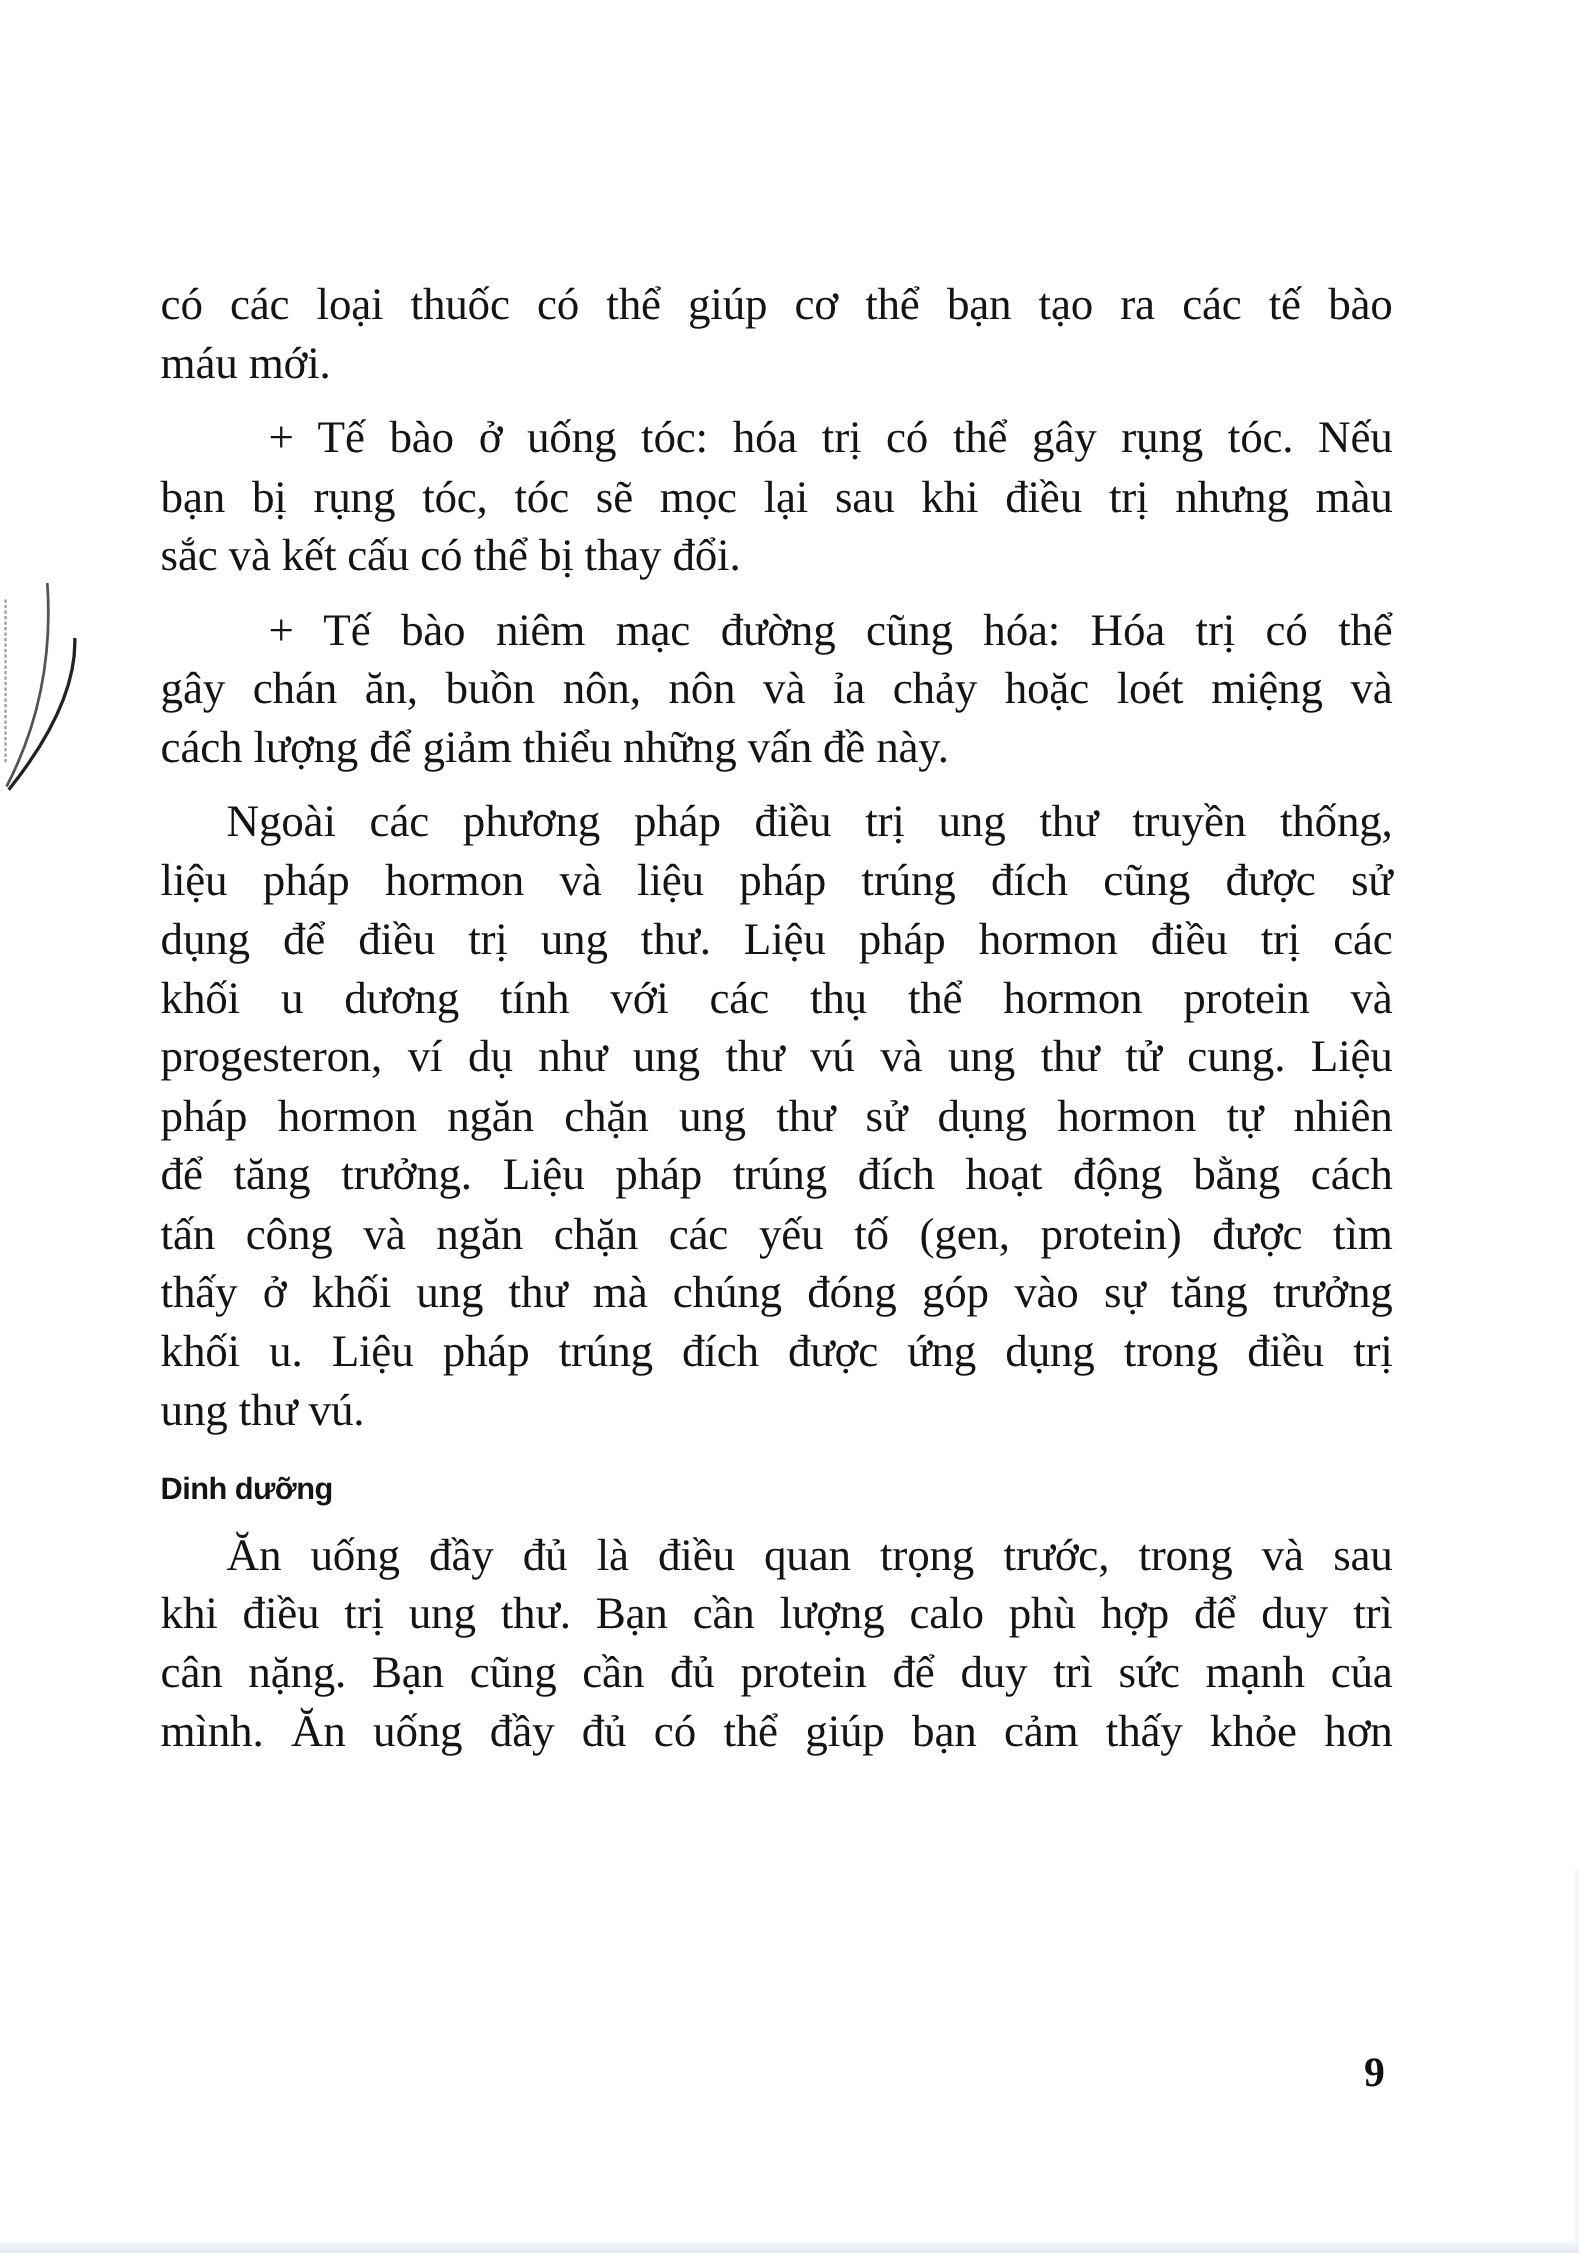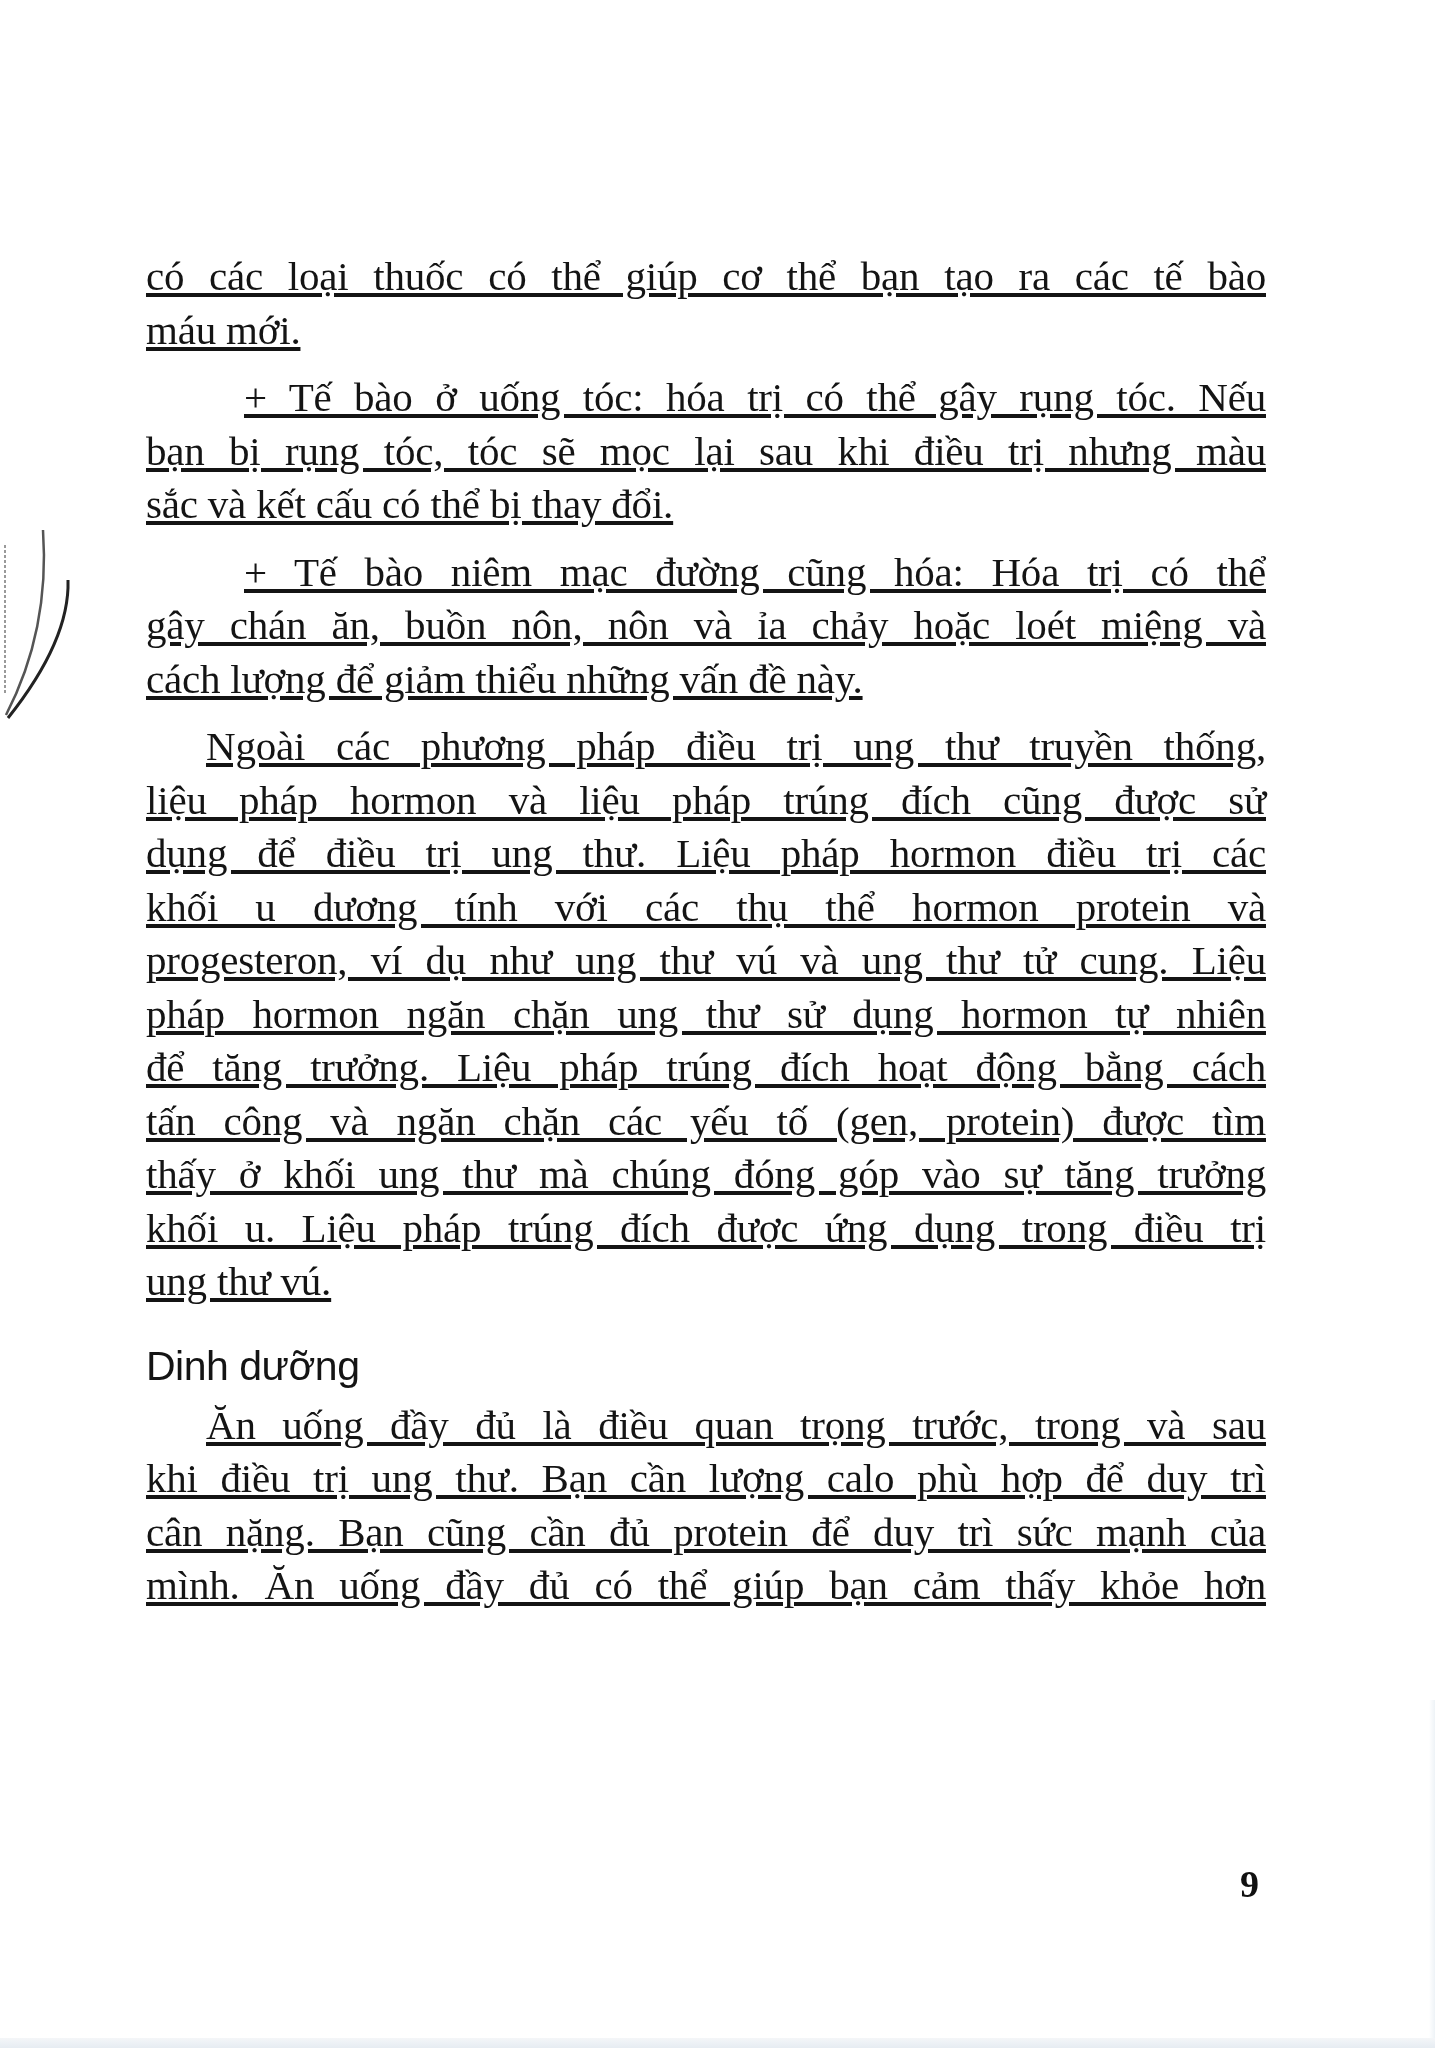"có các loại thuốc có" .para { text-decoration: underline -> none }
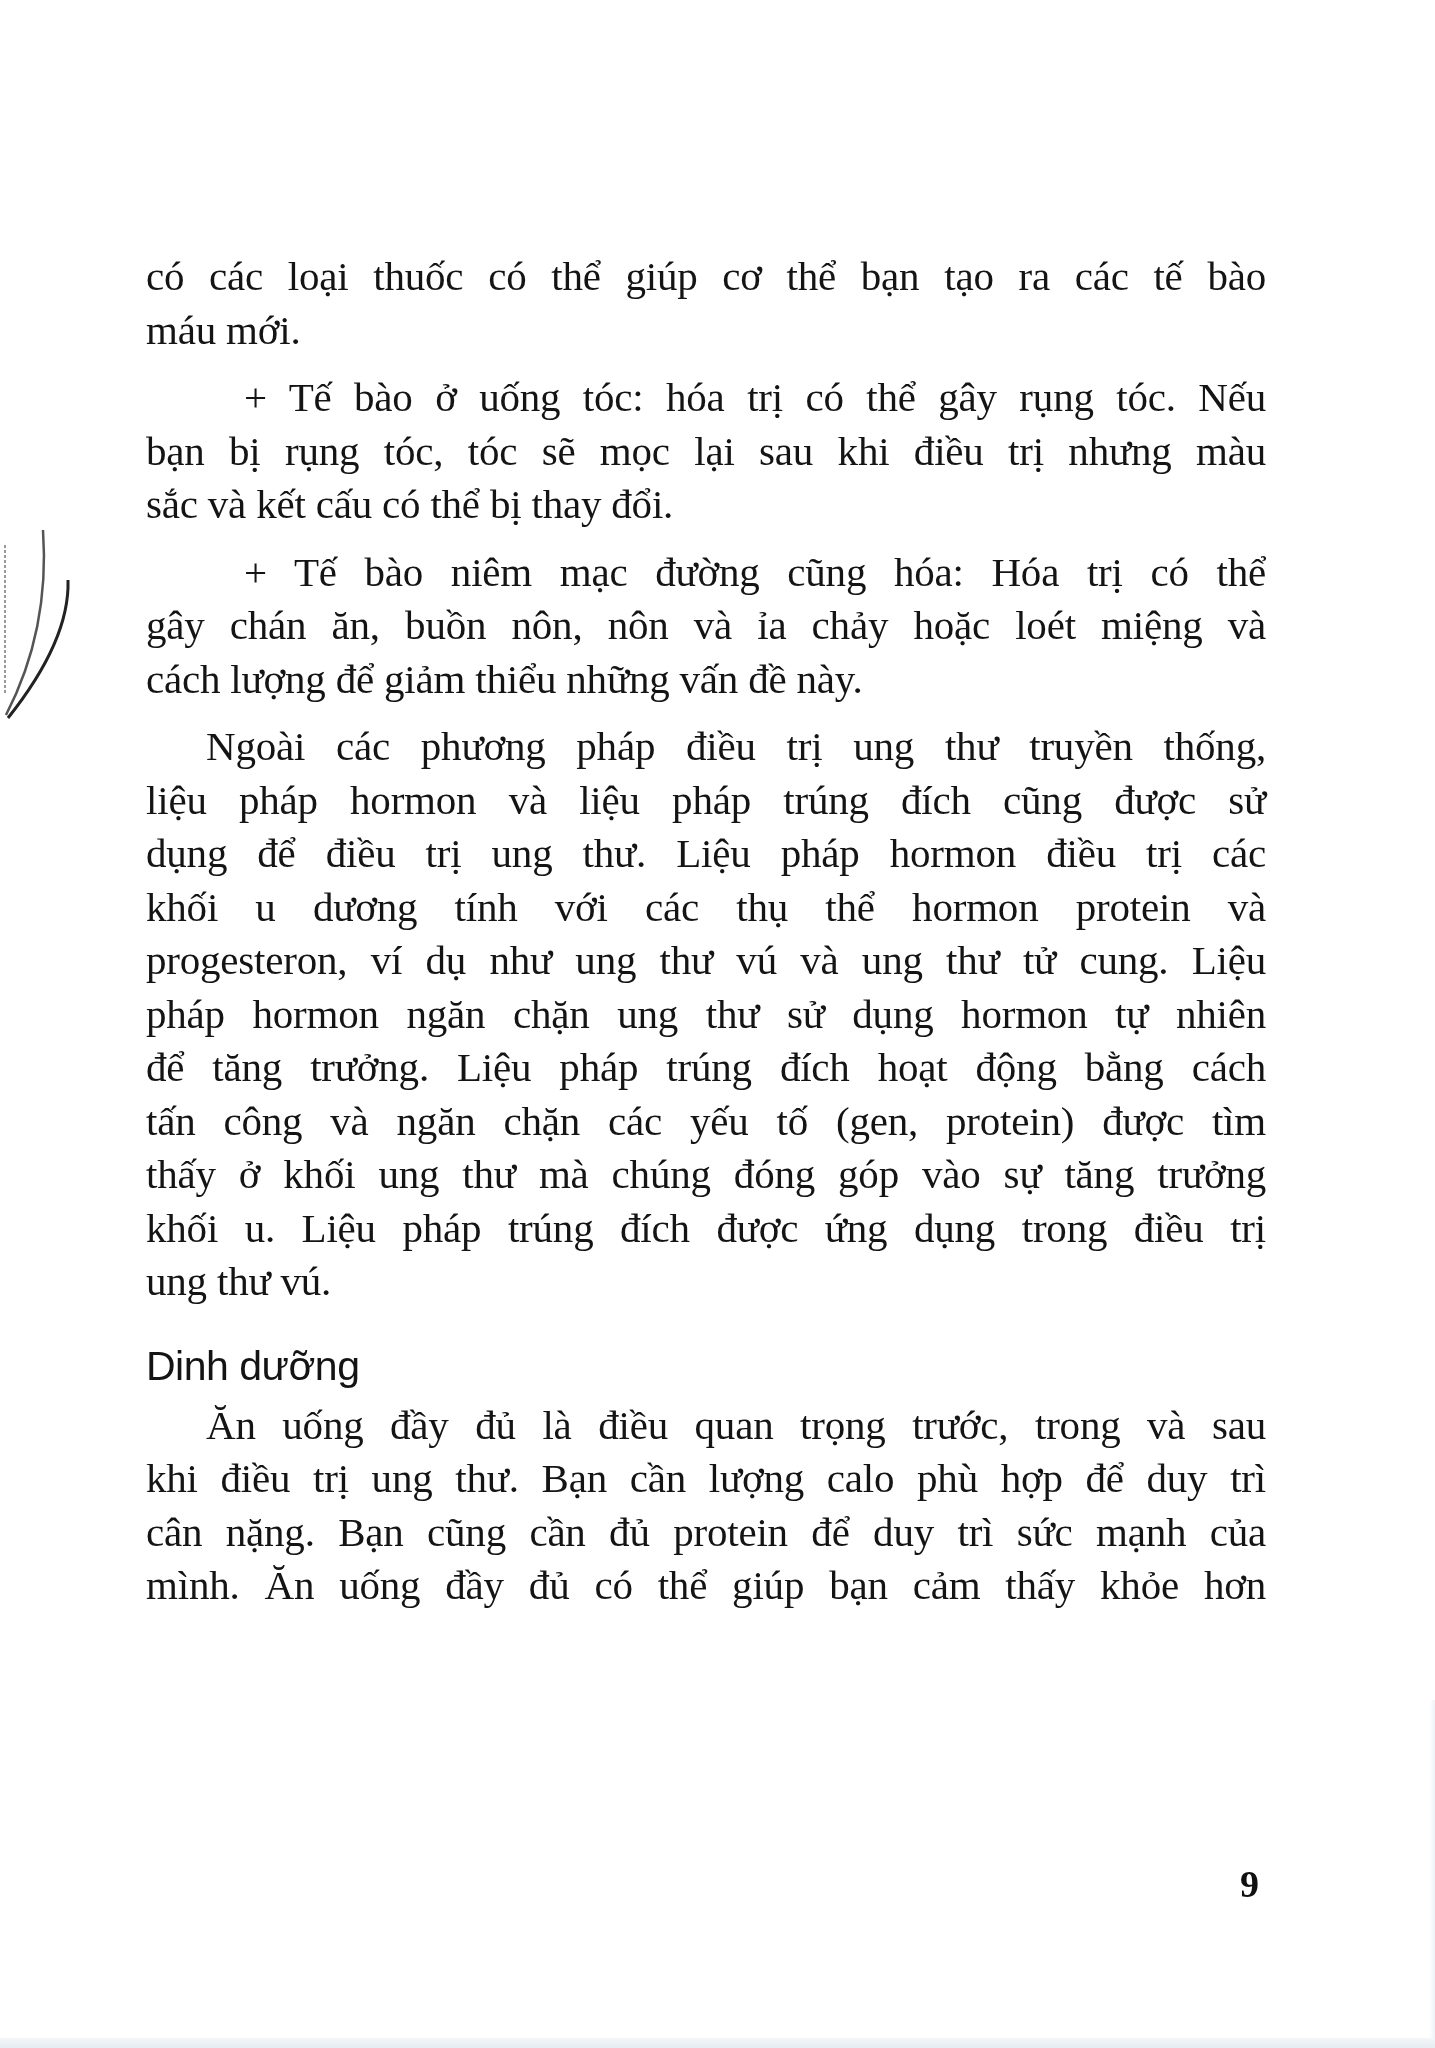"Dinh dưỡng" .heading { font-size: 41px -> 28px; font-weight: normal -> bold; margin-top: 32px -> 20px }
